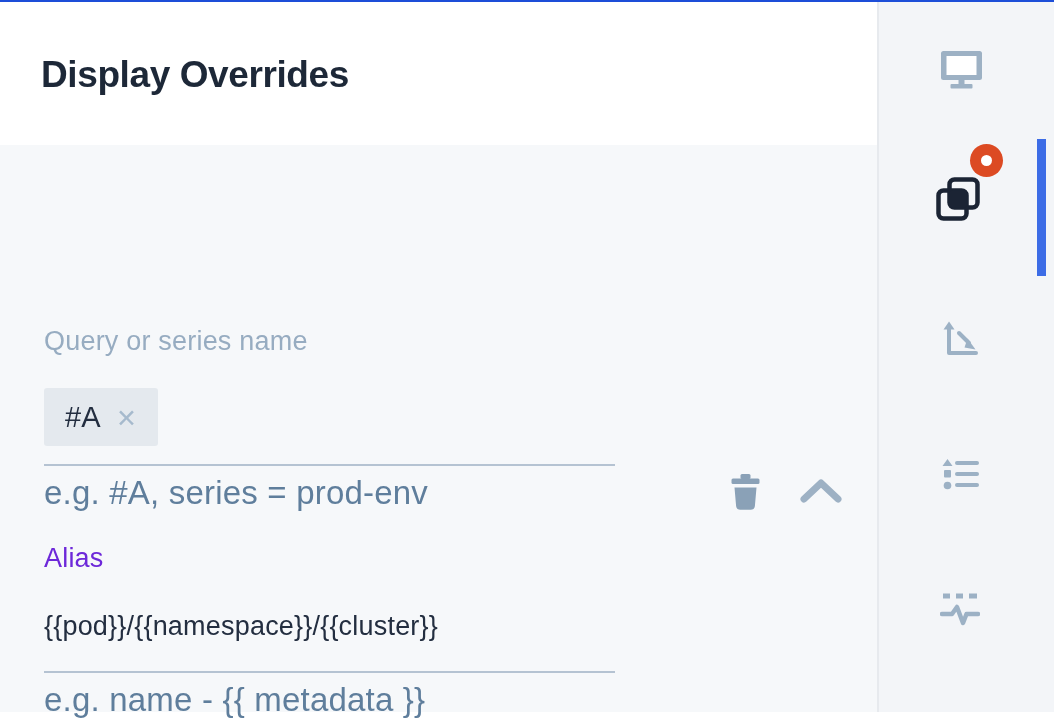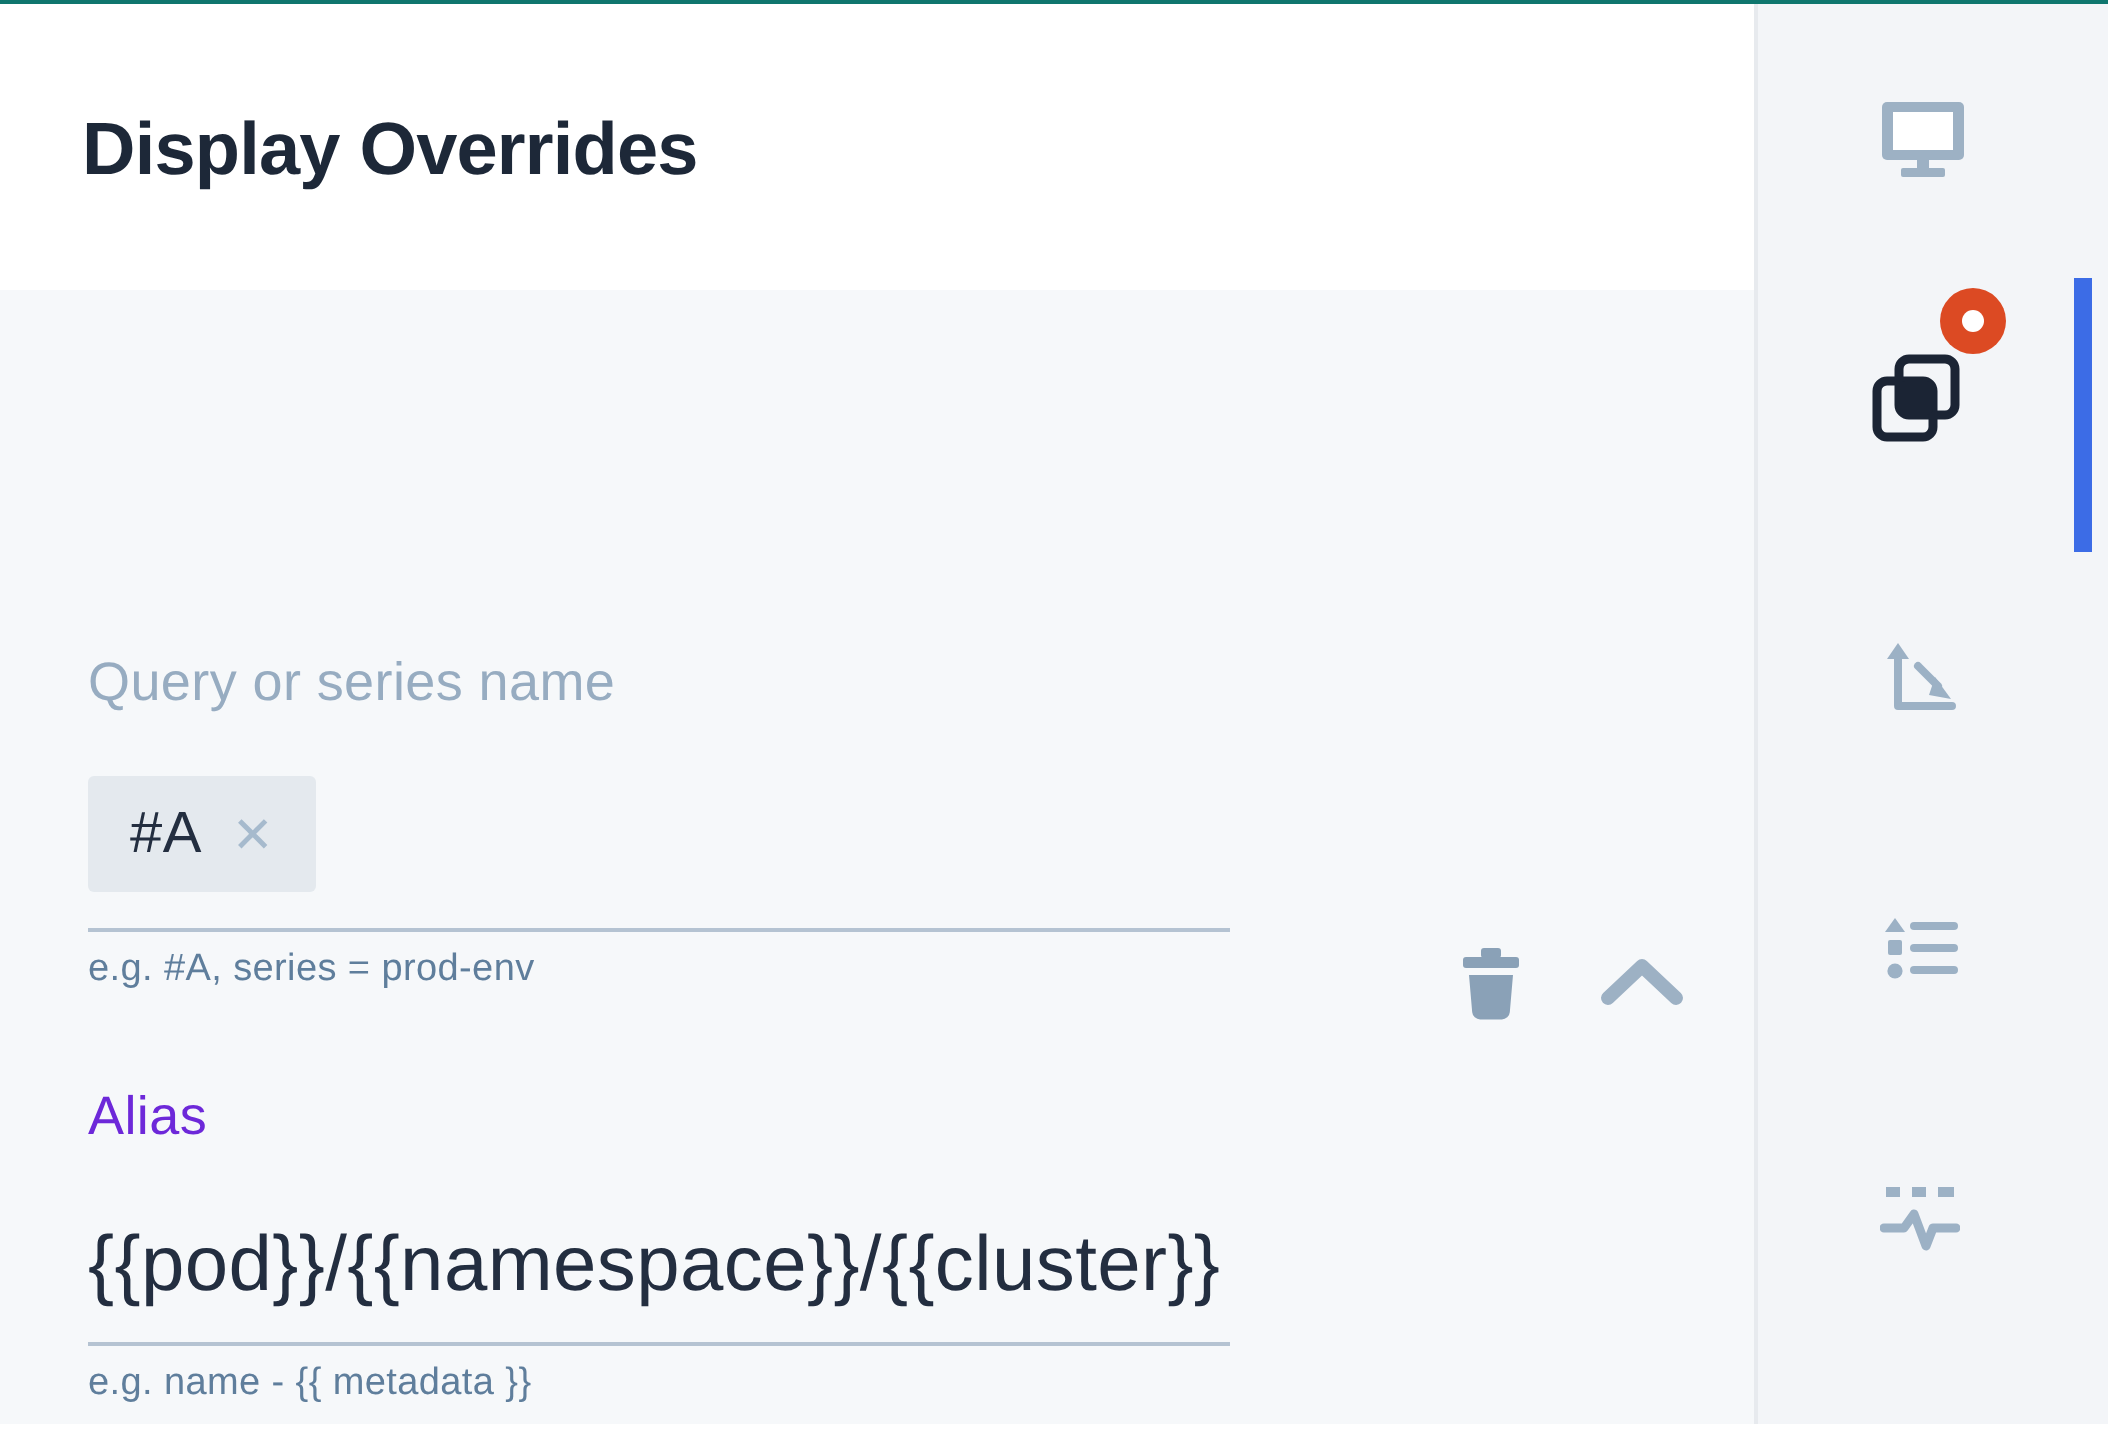"Display Overrides" #page { border-top: 2px solid #0f766e -> 2px solid #1d4ed8 }
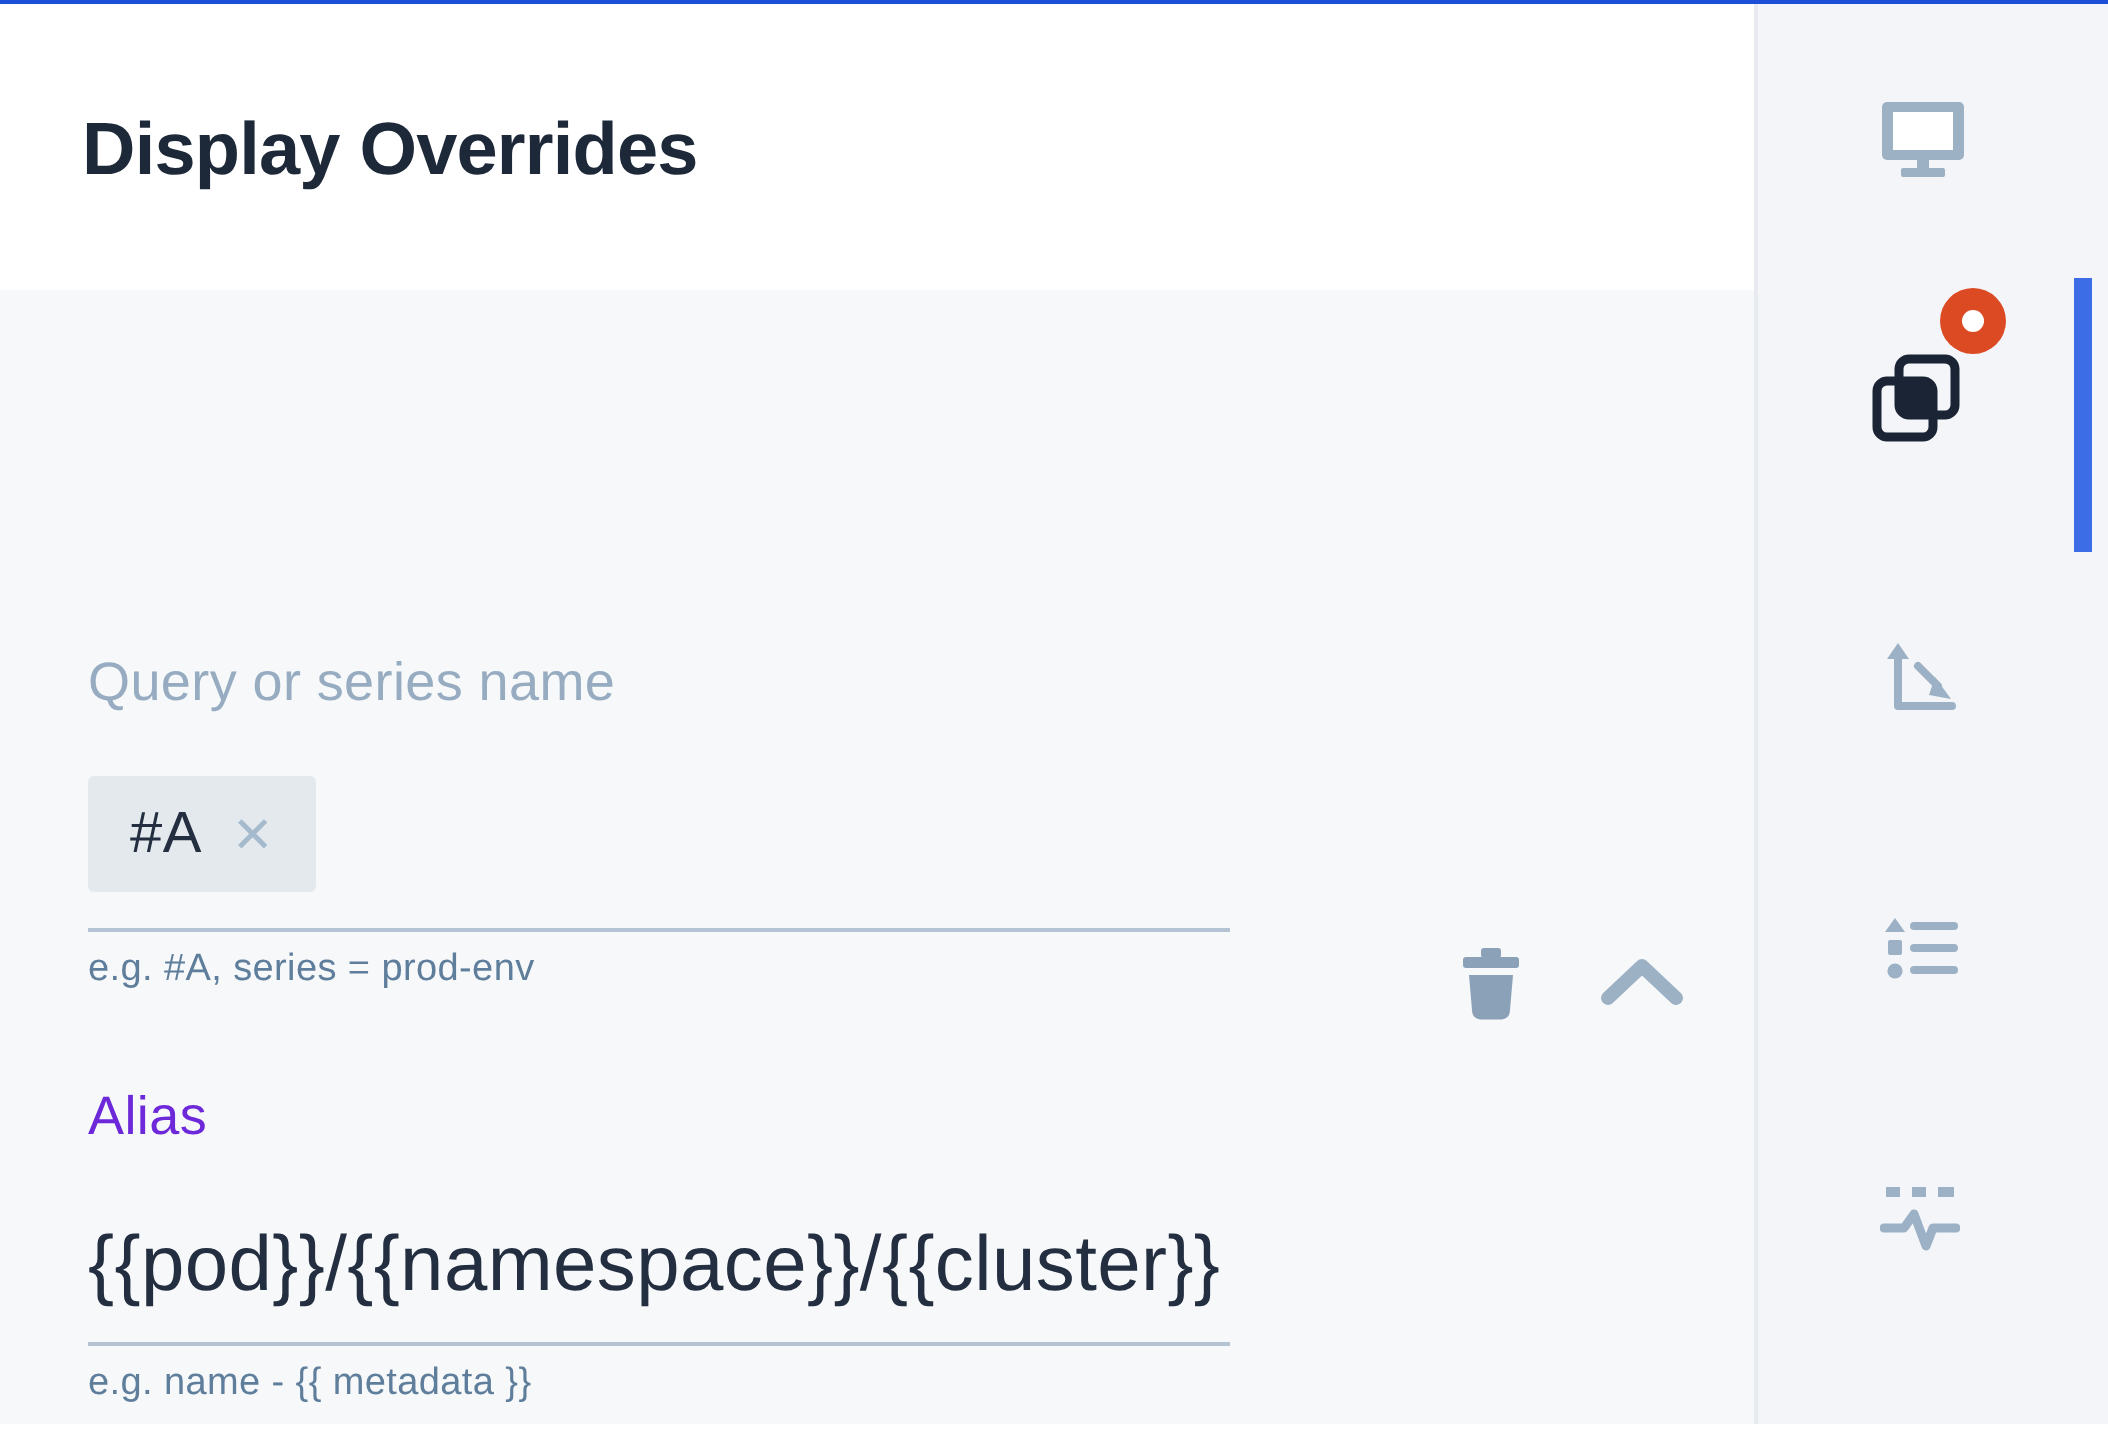"e.g. #A, series = prod-env" .hint { font-size: 19px -> 33px }
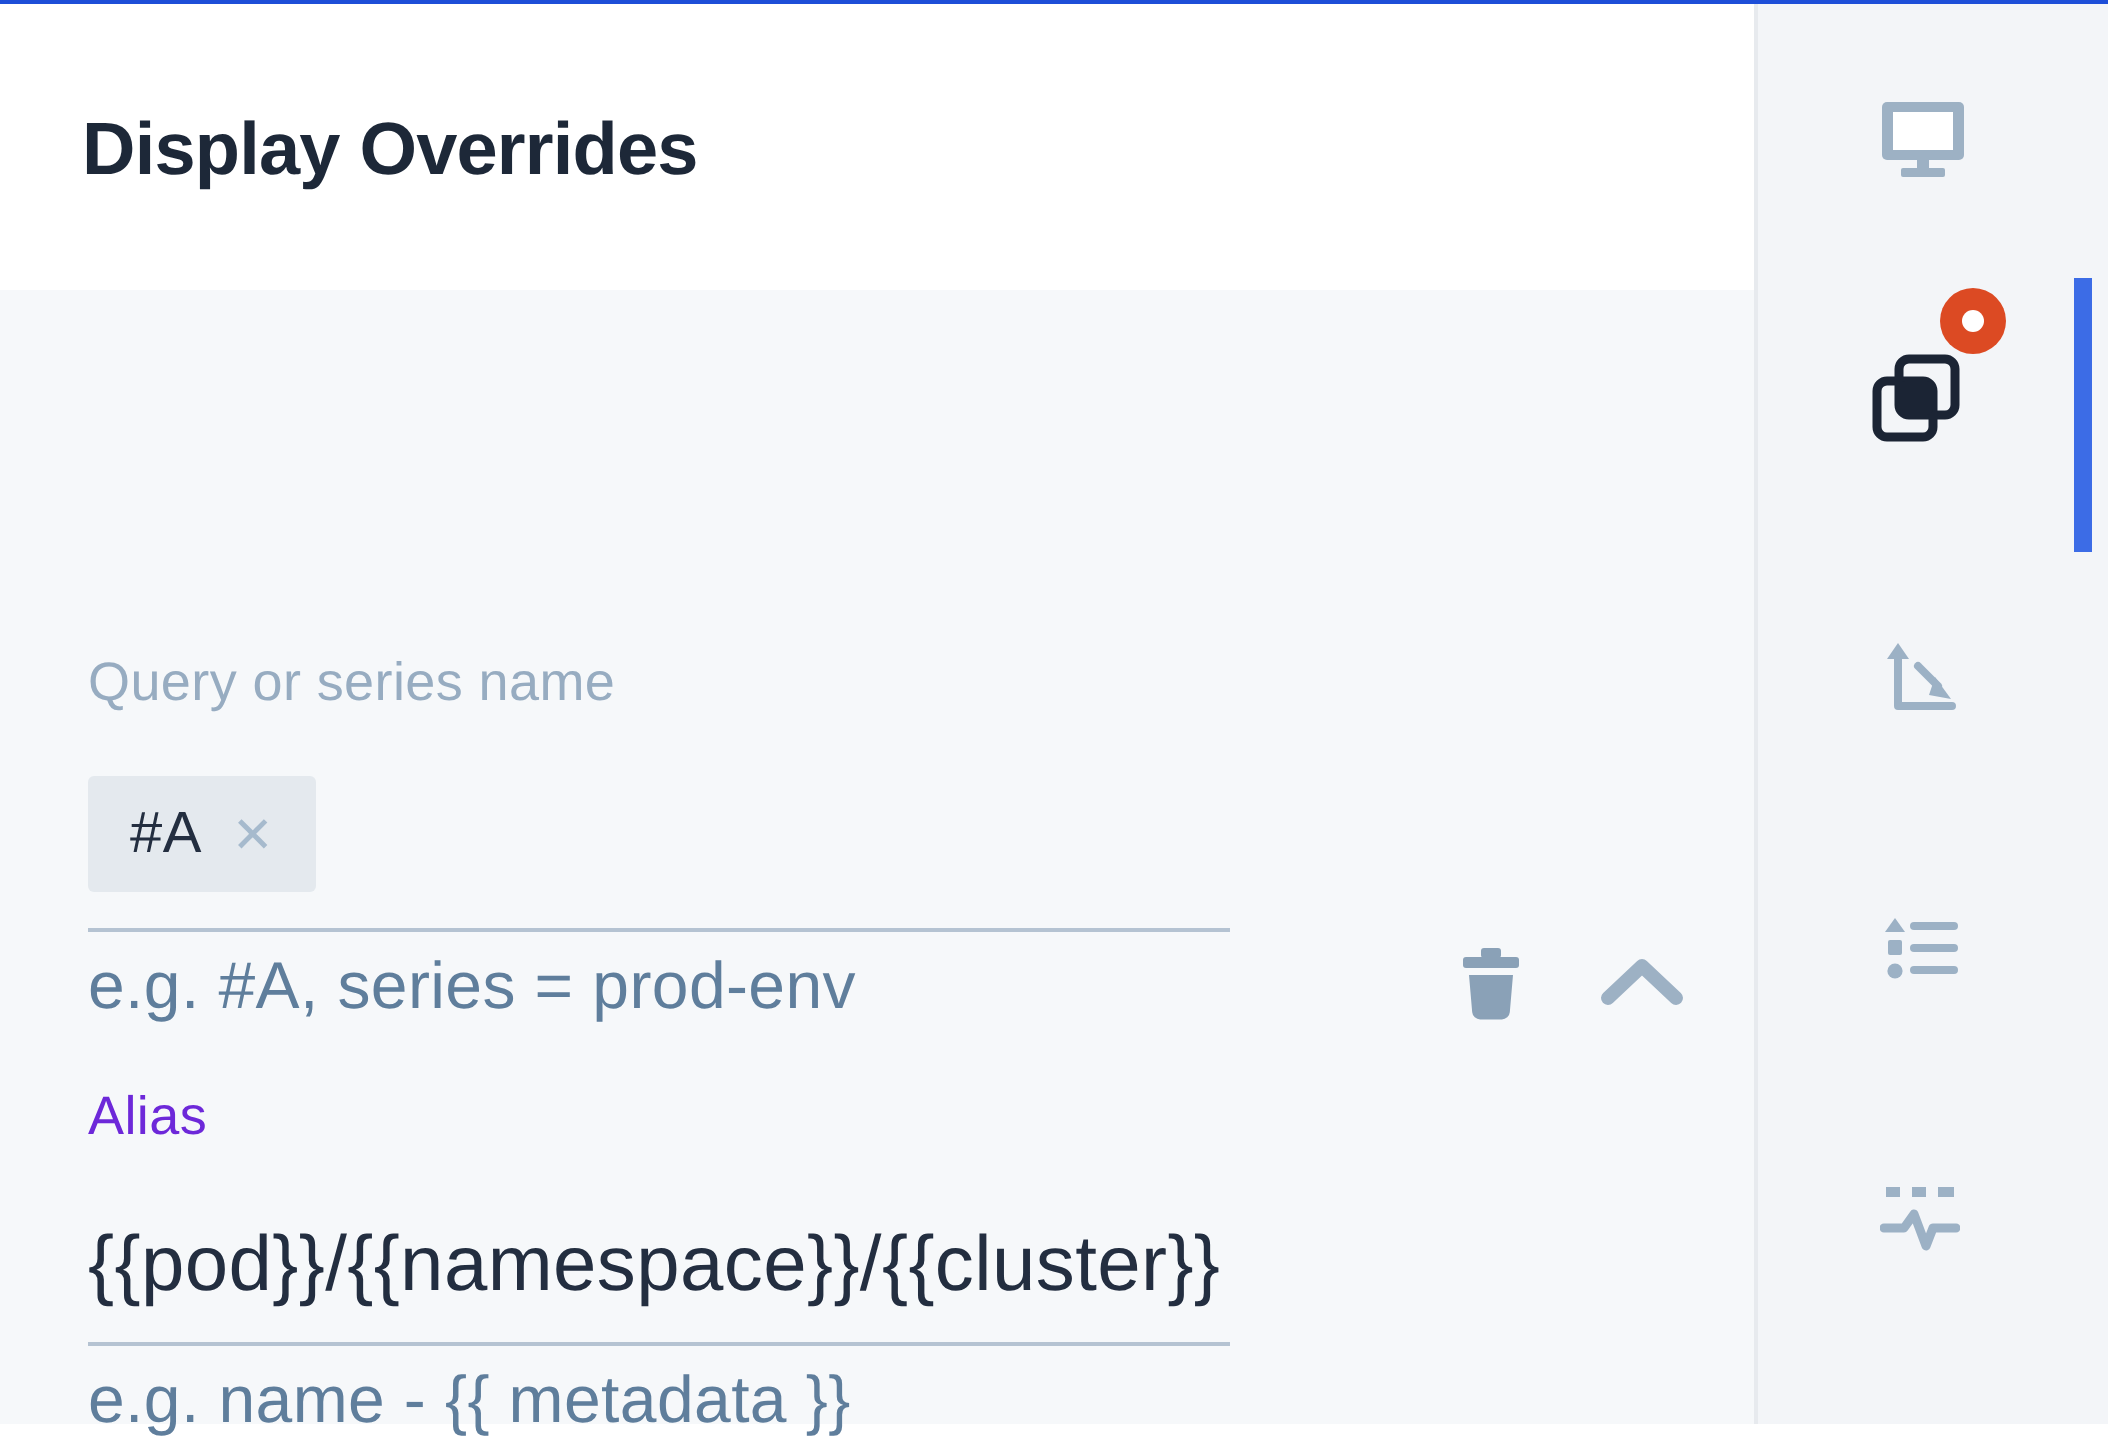"{{pod}}/{{namespace}}/{{cluster}}" .alias-value { font-size: 39px -> 27px }
